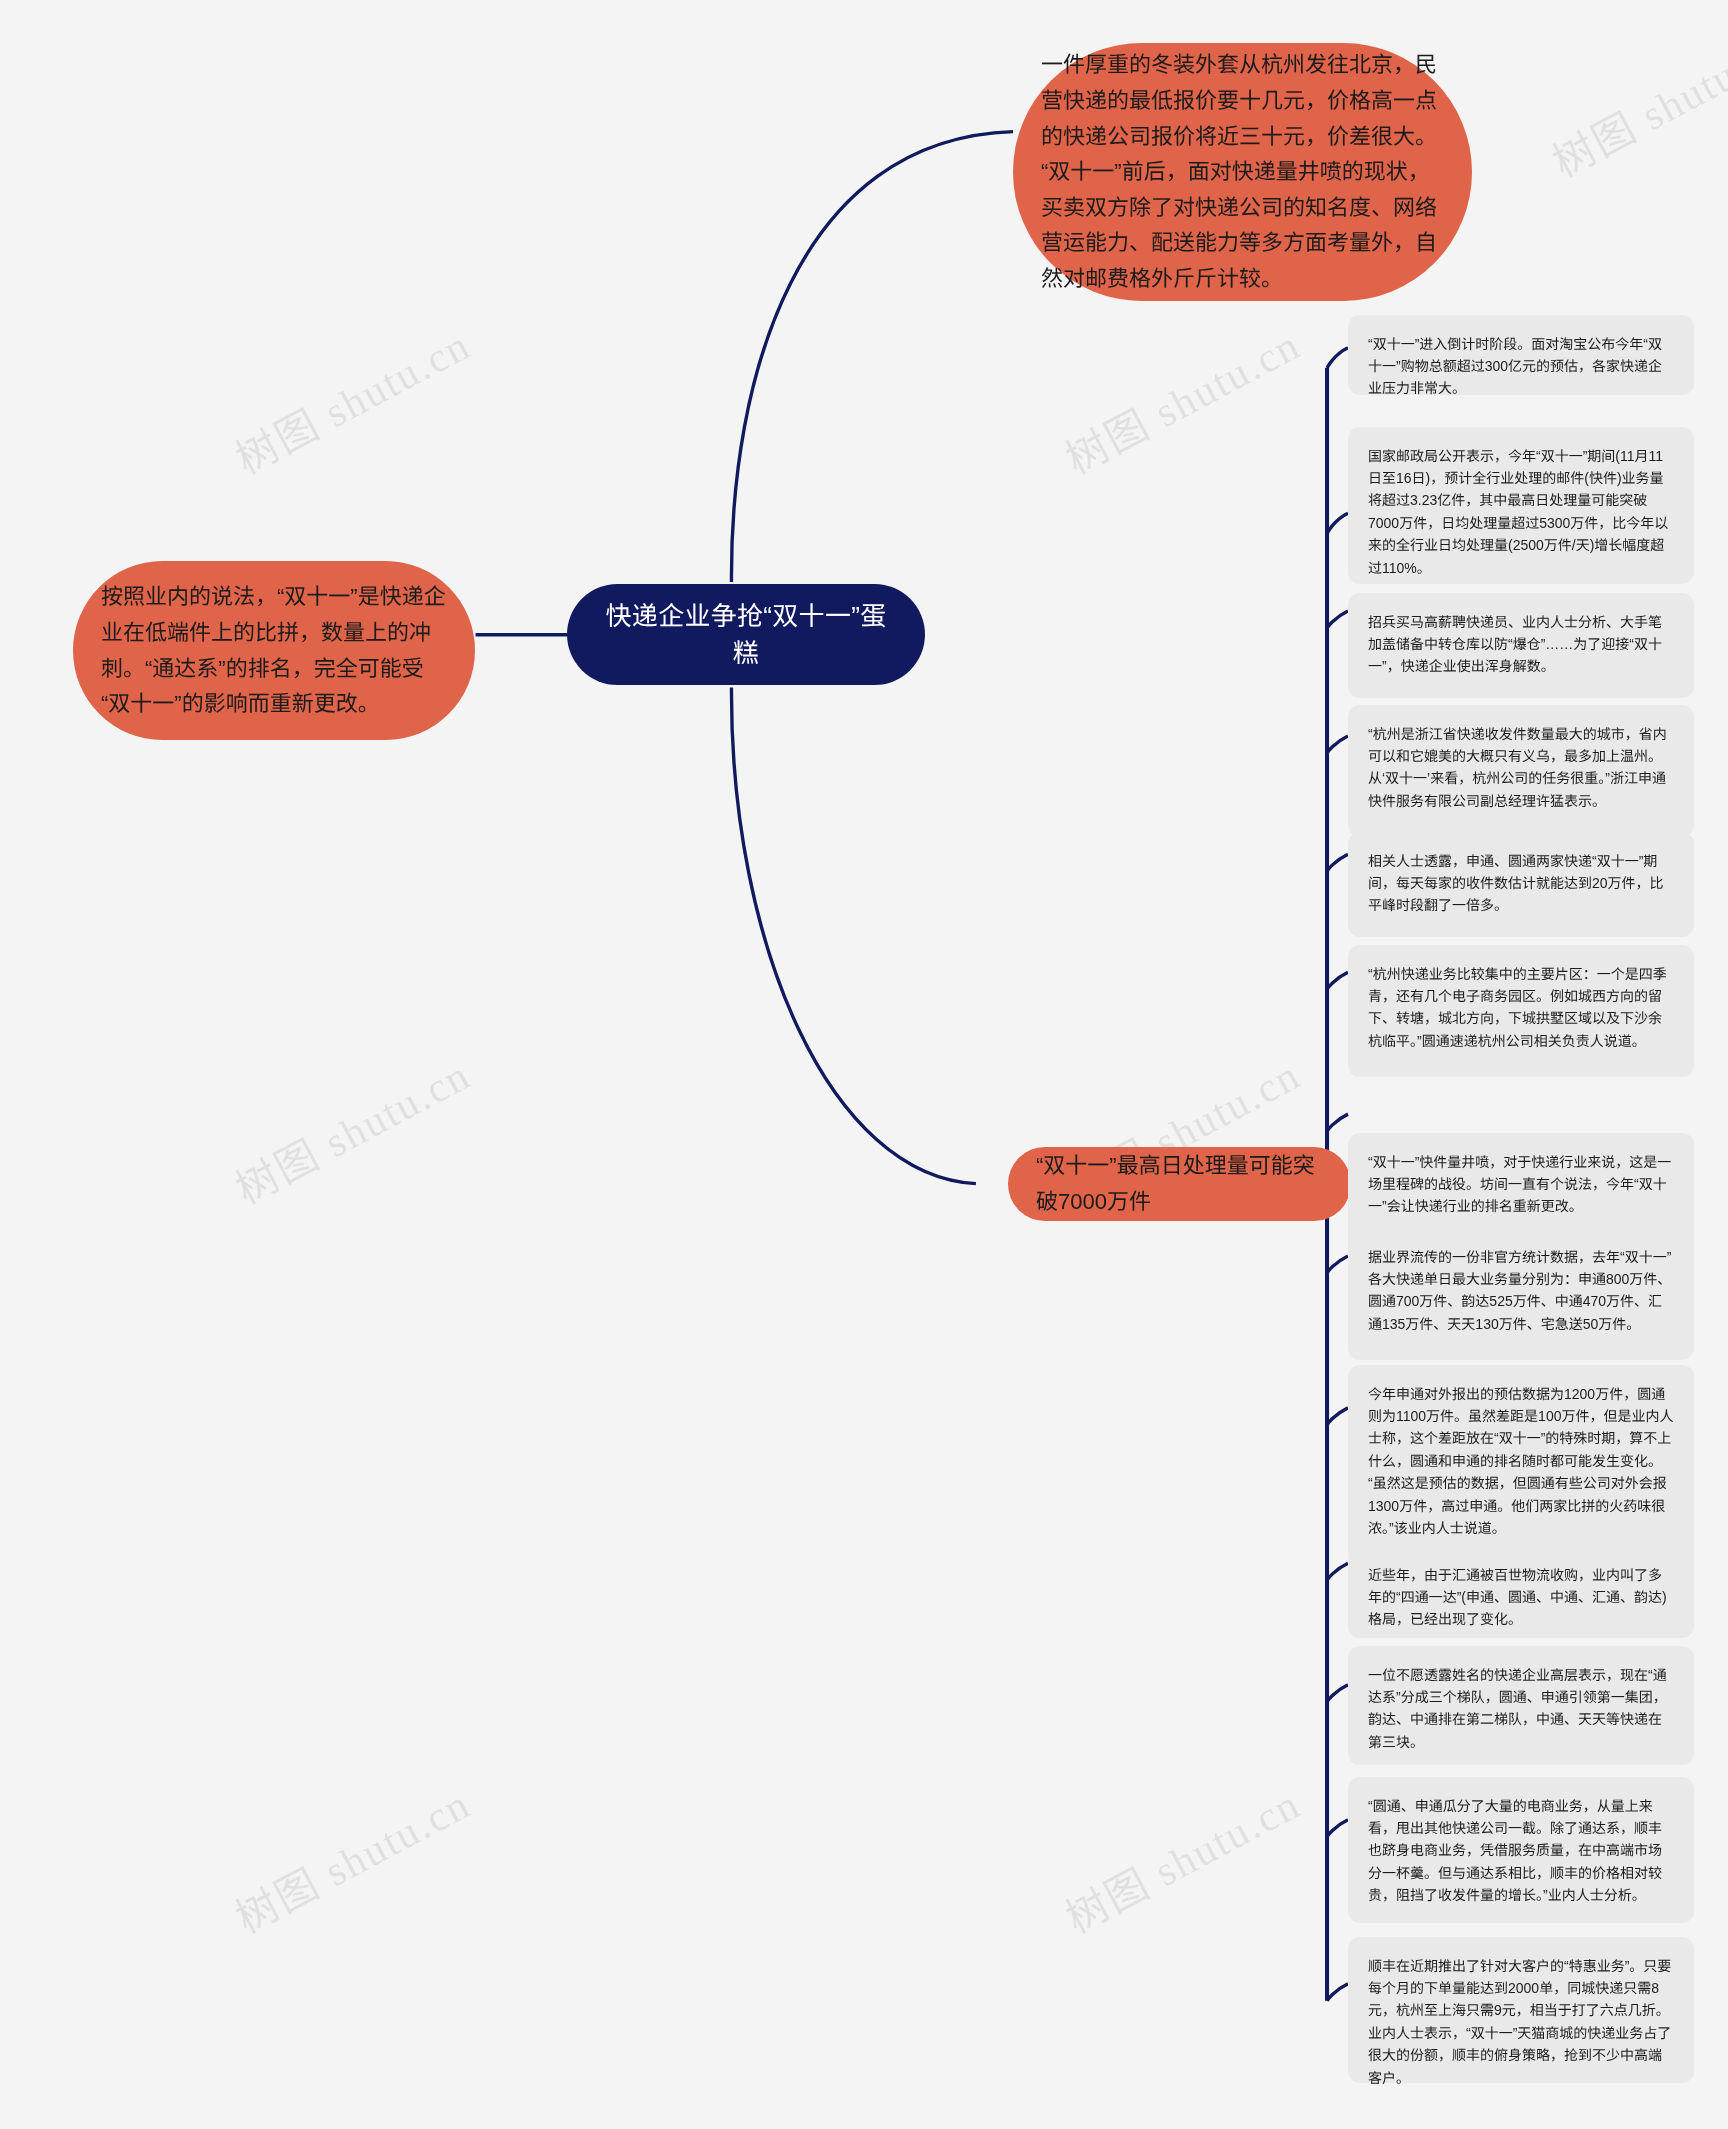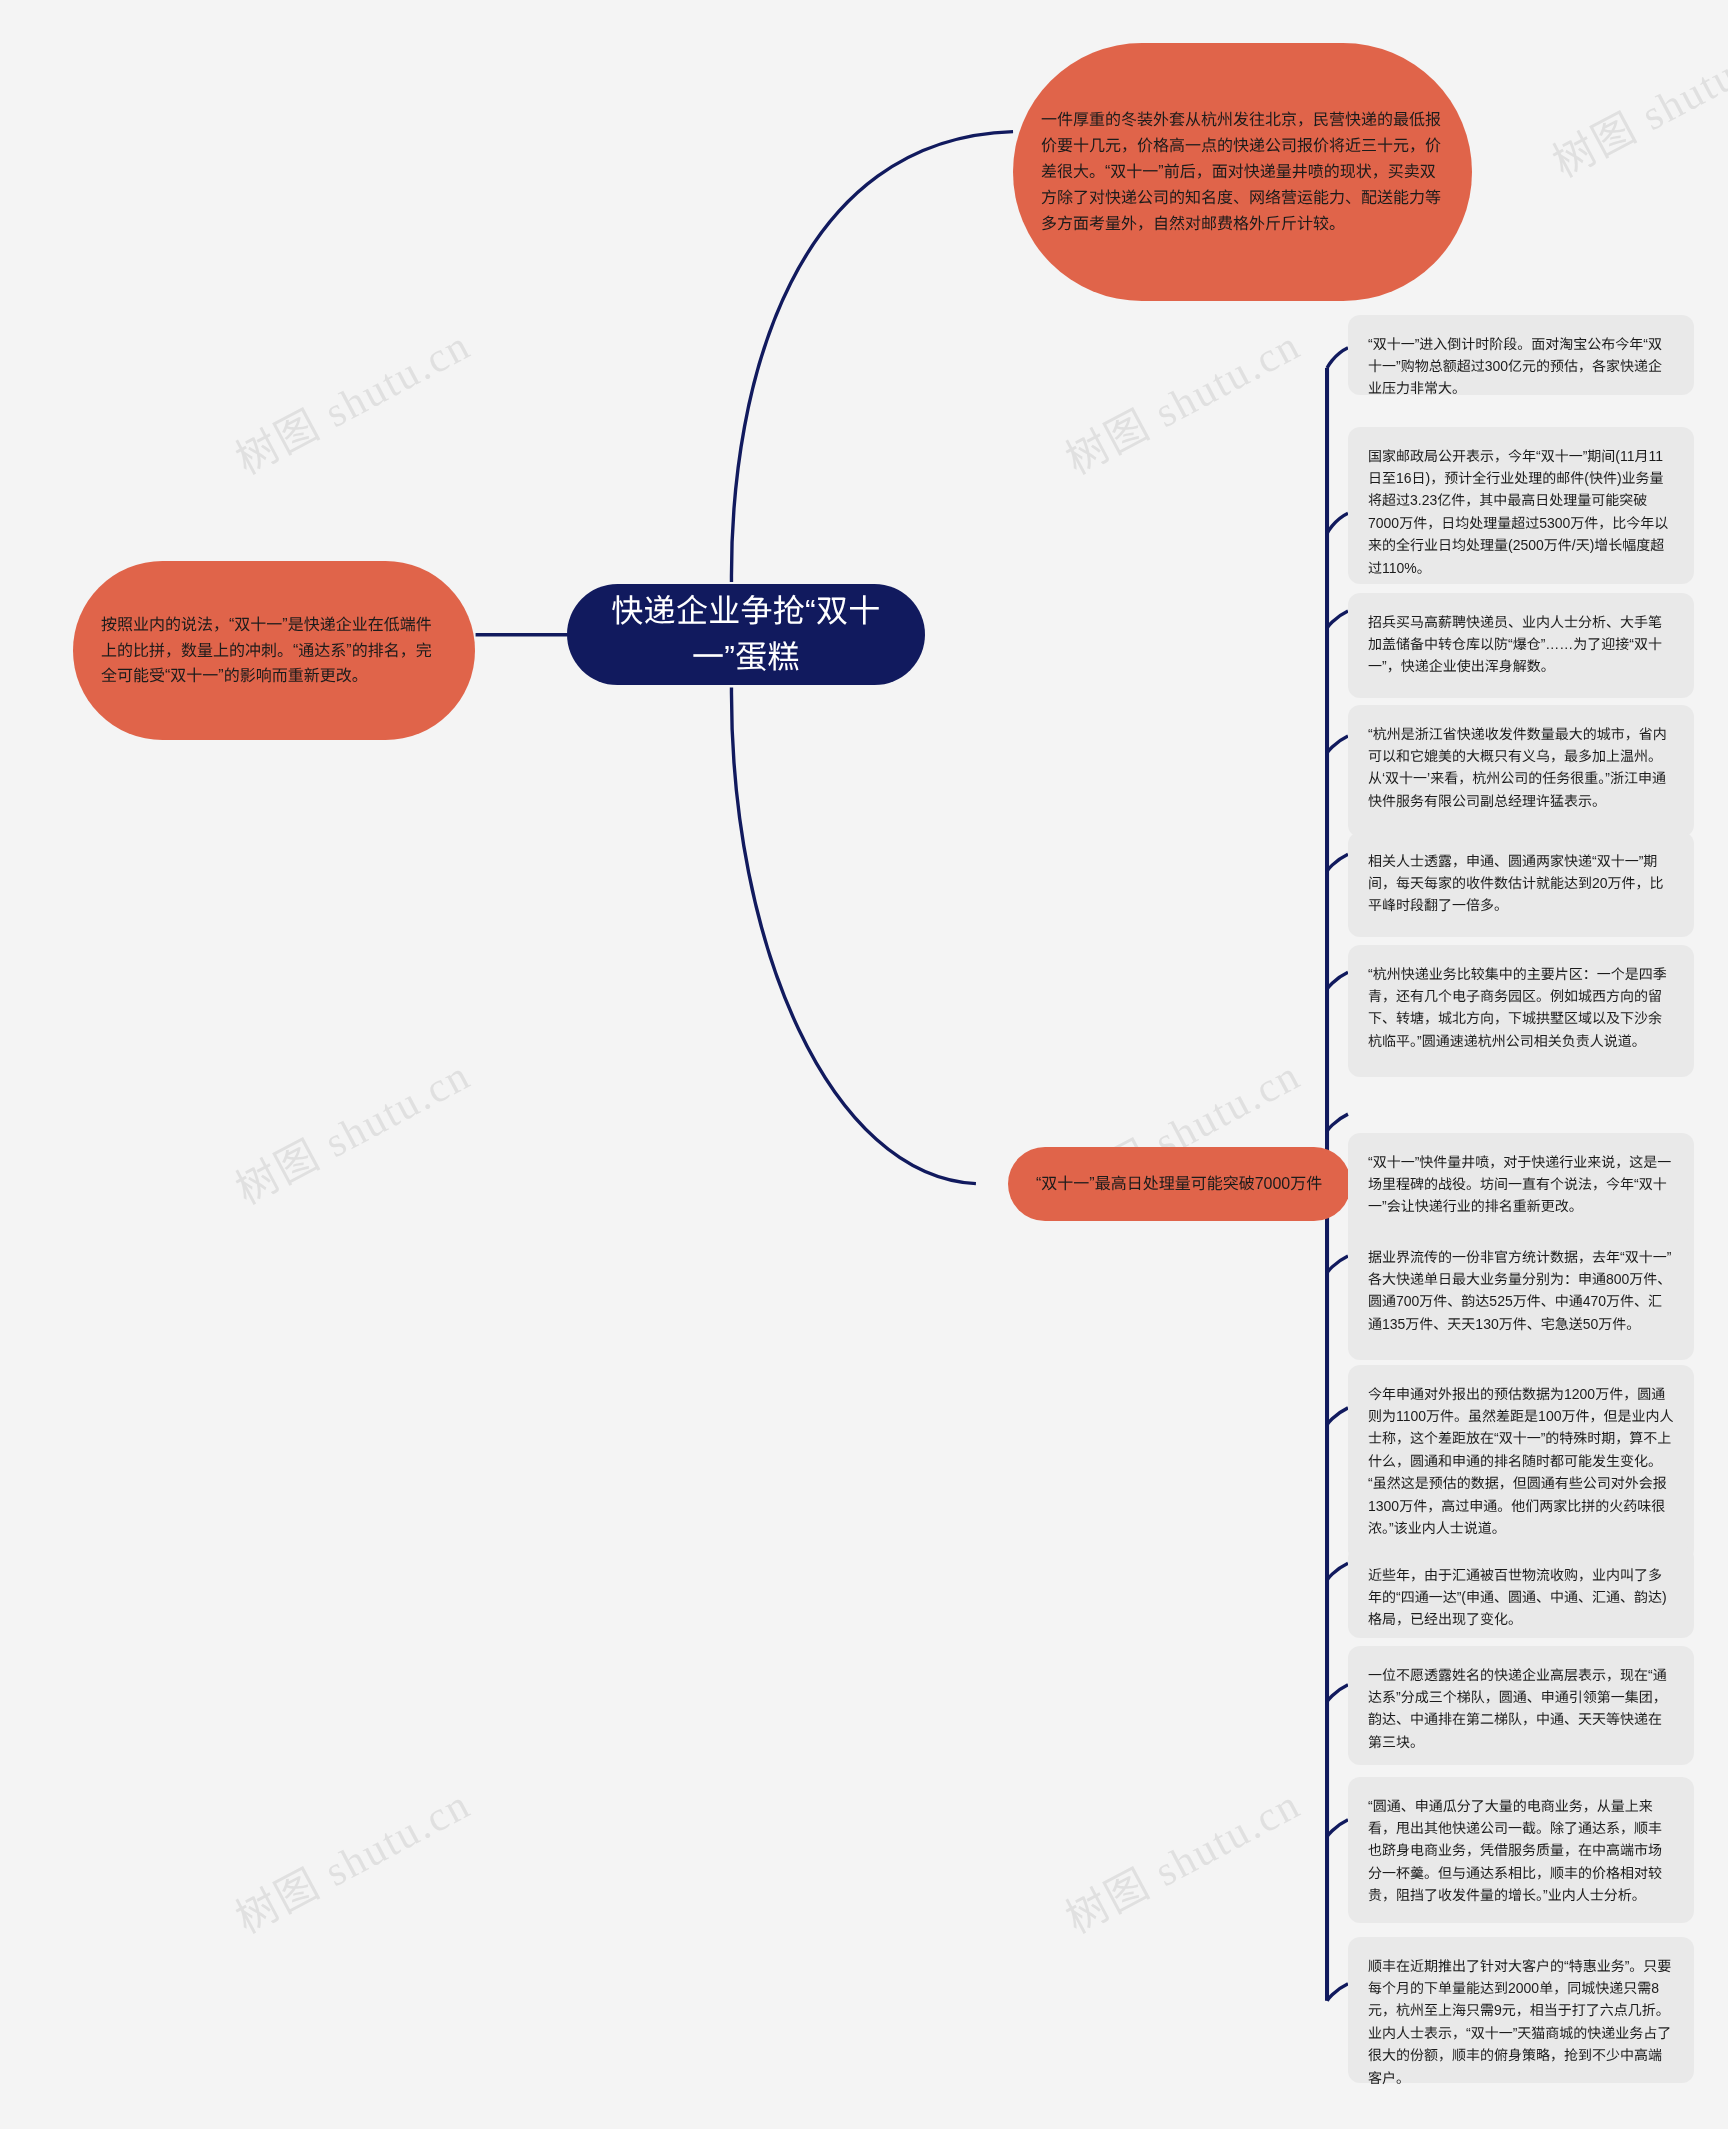"一件厚重的冬装外套从杭州发往北京，民营快递的最低报价要十几元，价格高一点的快递公" .orange { font-size: 16px -> 22px }
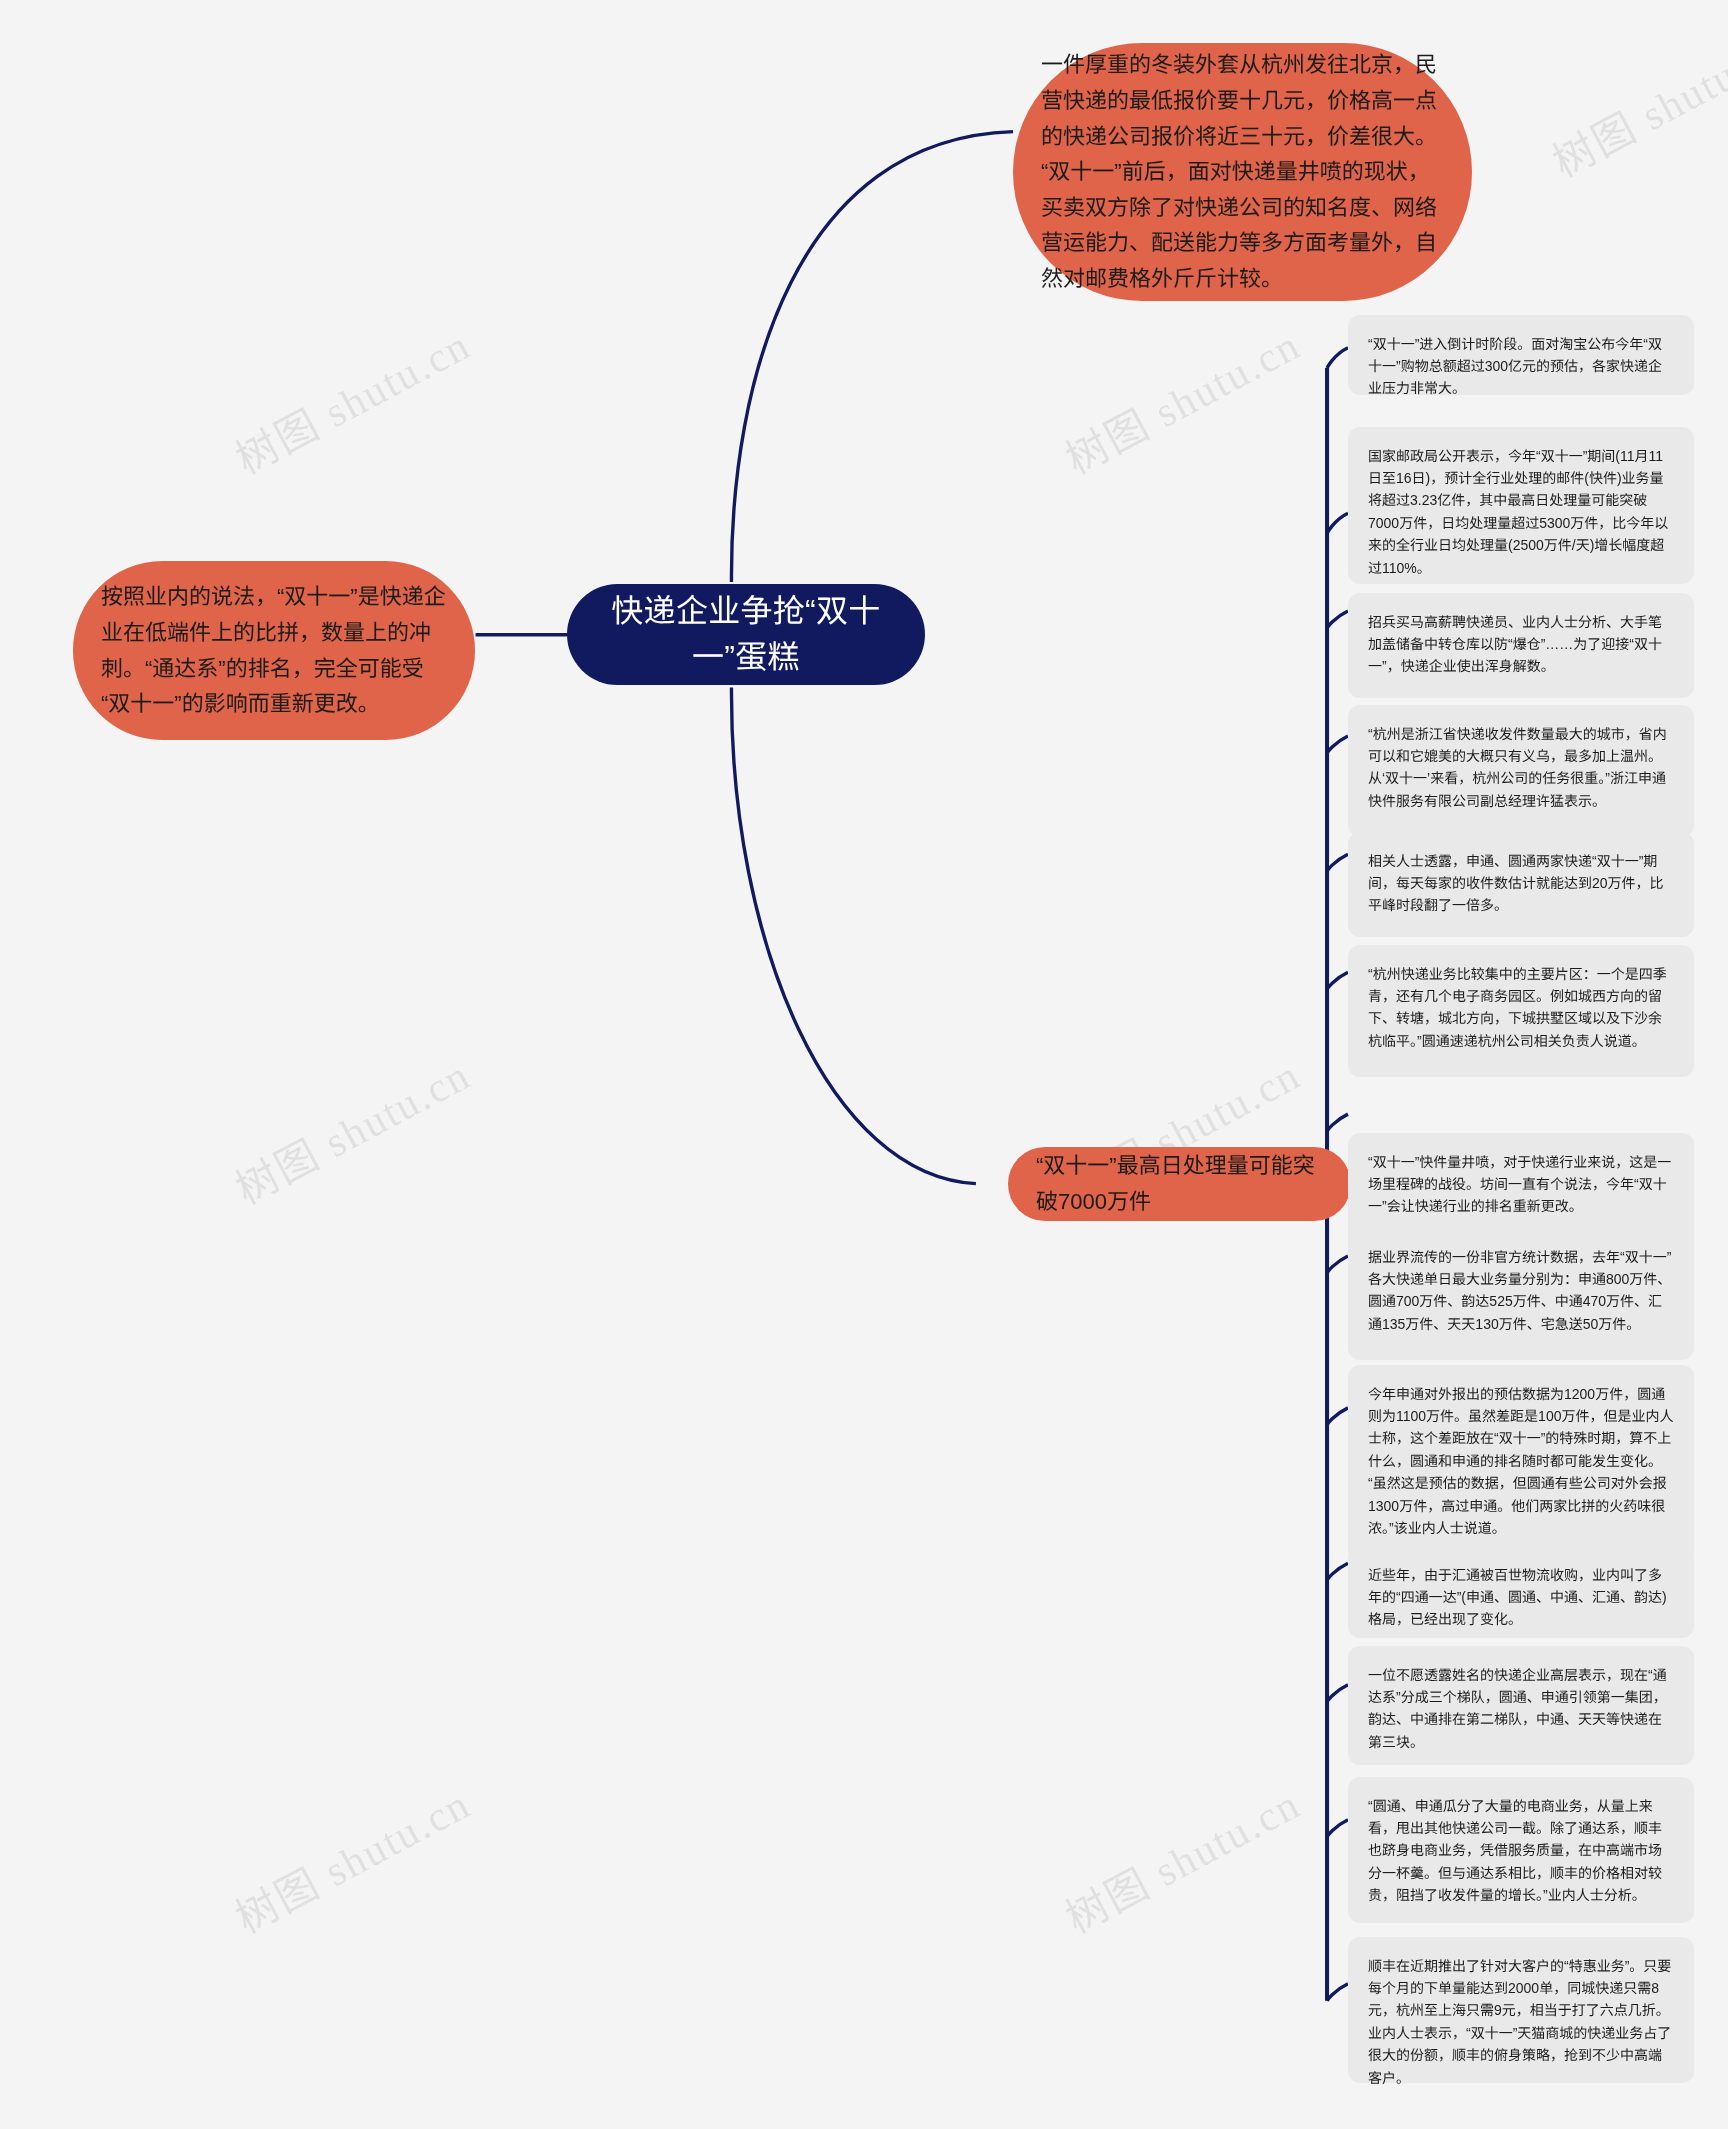"快递企业争抢“双十一”蛋糕" .root { font-size: 32px -> 26px }
